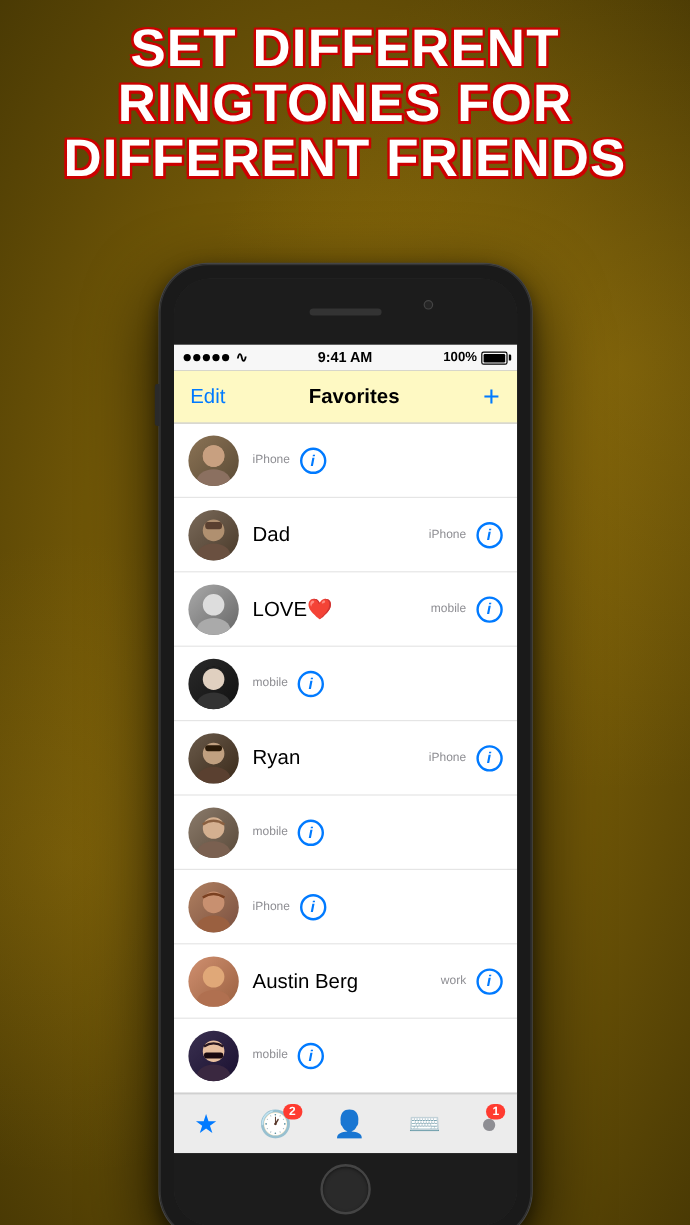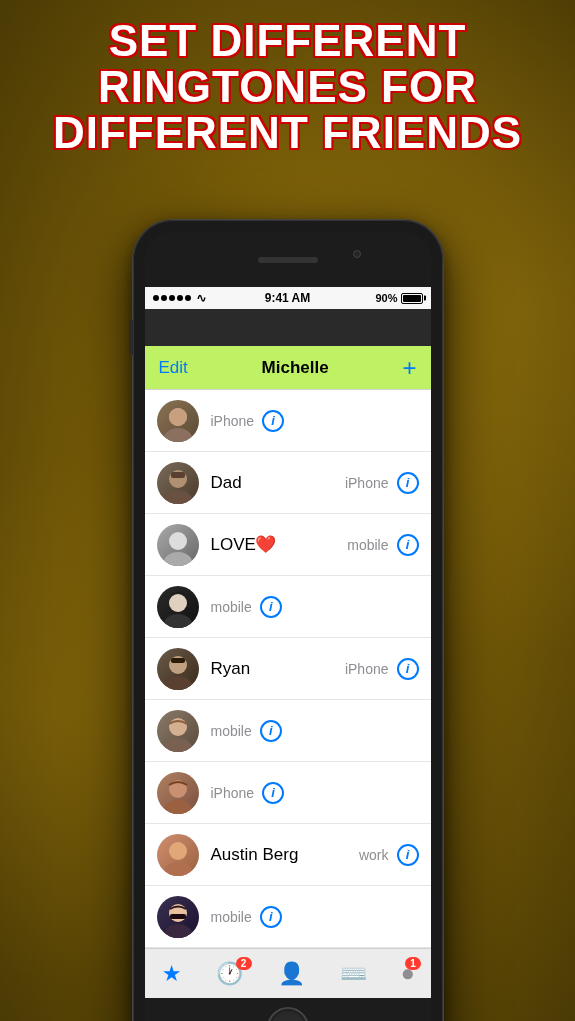"90%" span { text: 90% -> 100% }
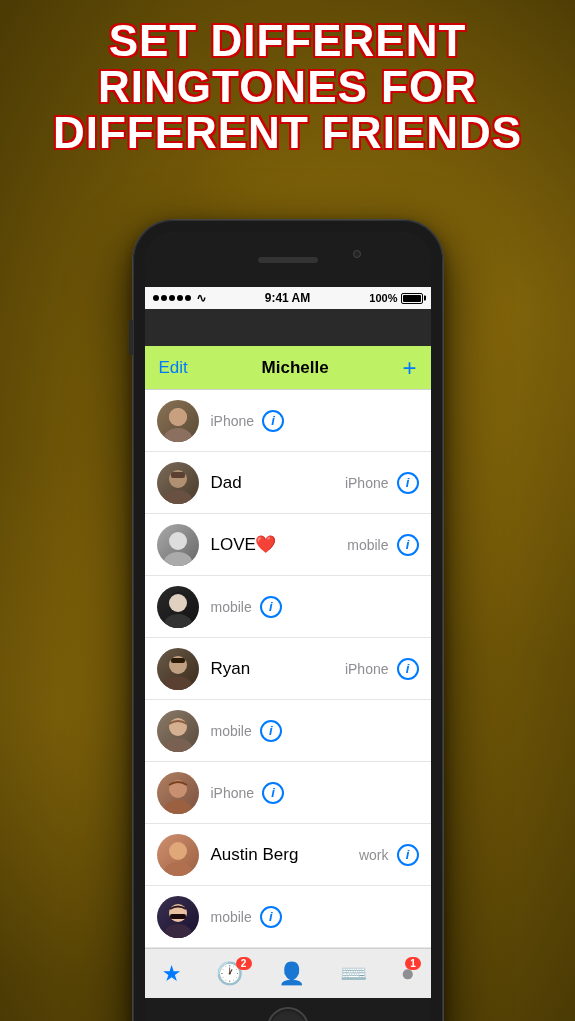"Edit" .nav-bar { background: #bef264 -> #fef9c3; margin-top: 37px -> none }
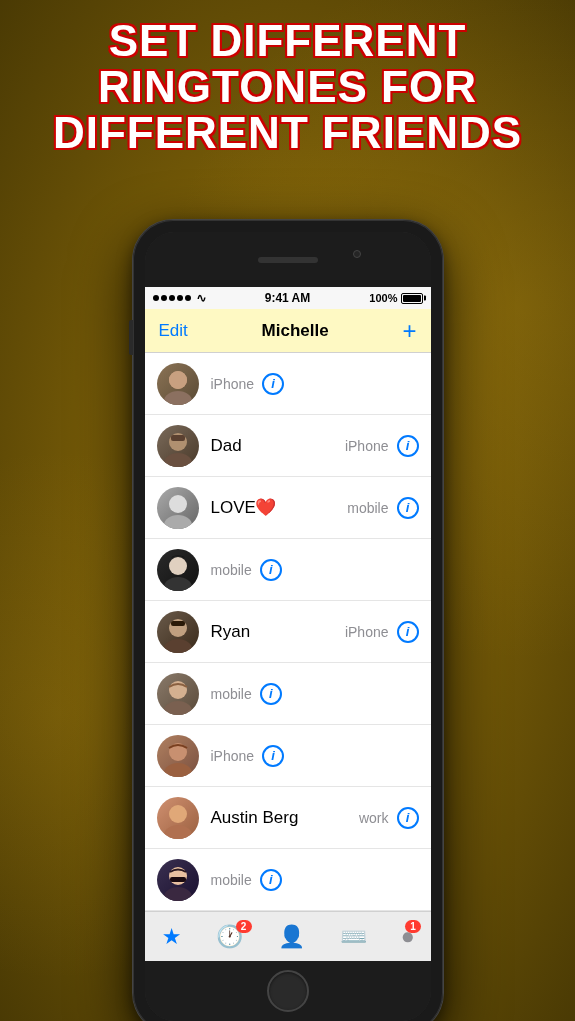"Michelle" span.nav-title { text: Michelle -> Favorites }
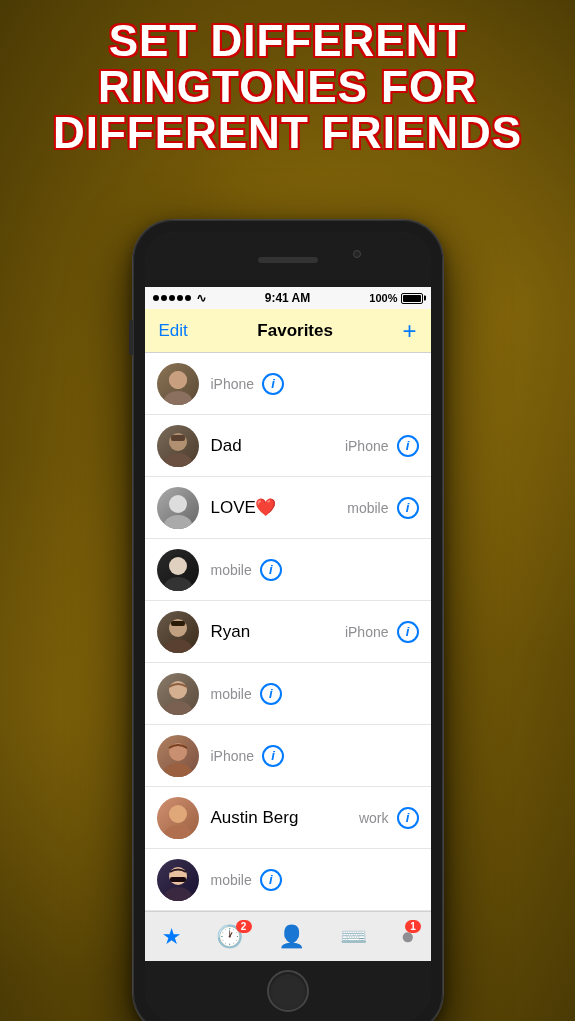"iPhone" .contact-type { font-size: 14px -> 10px }
